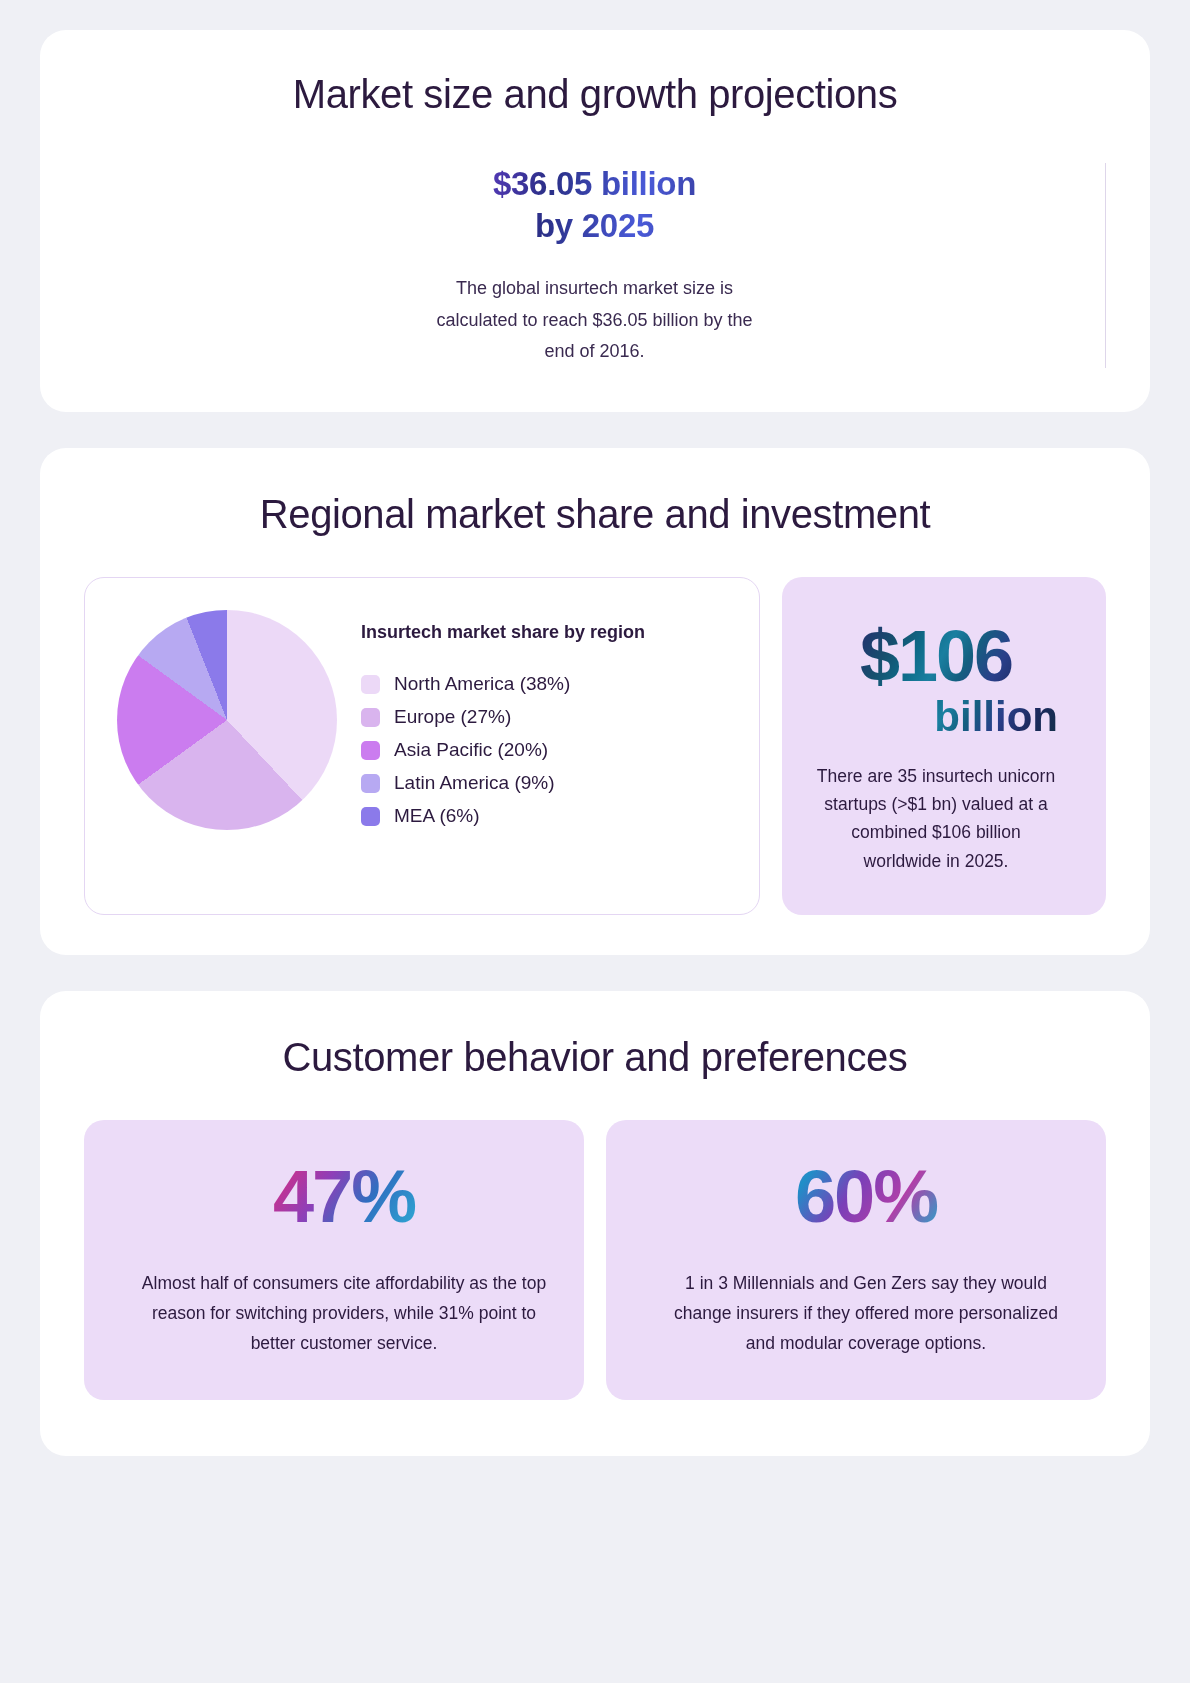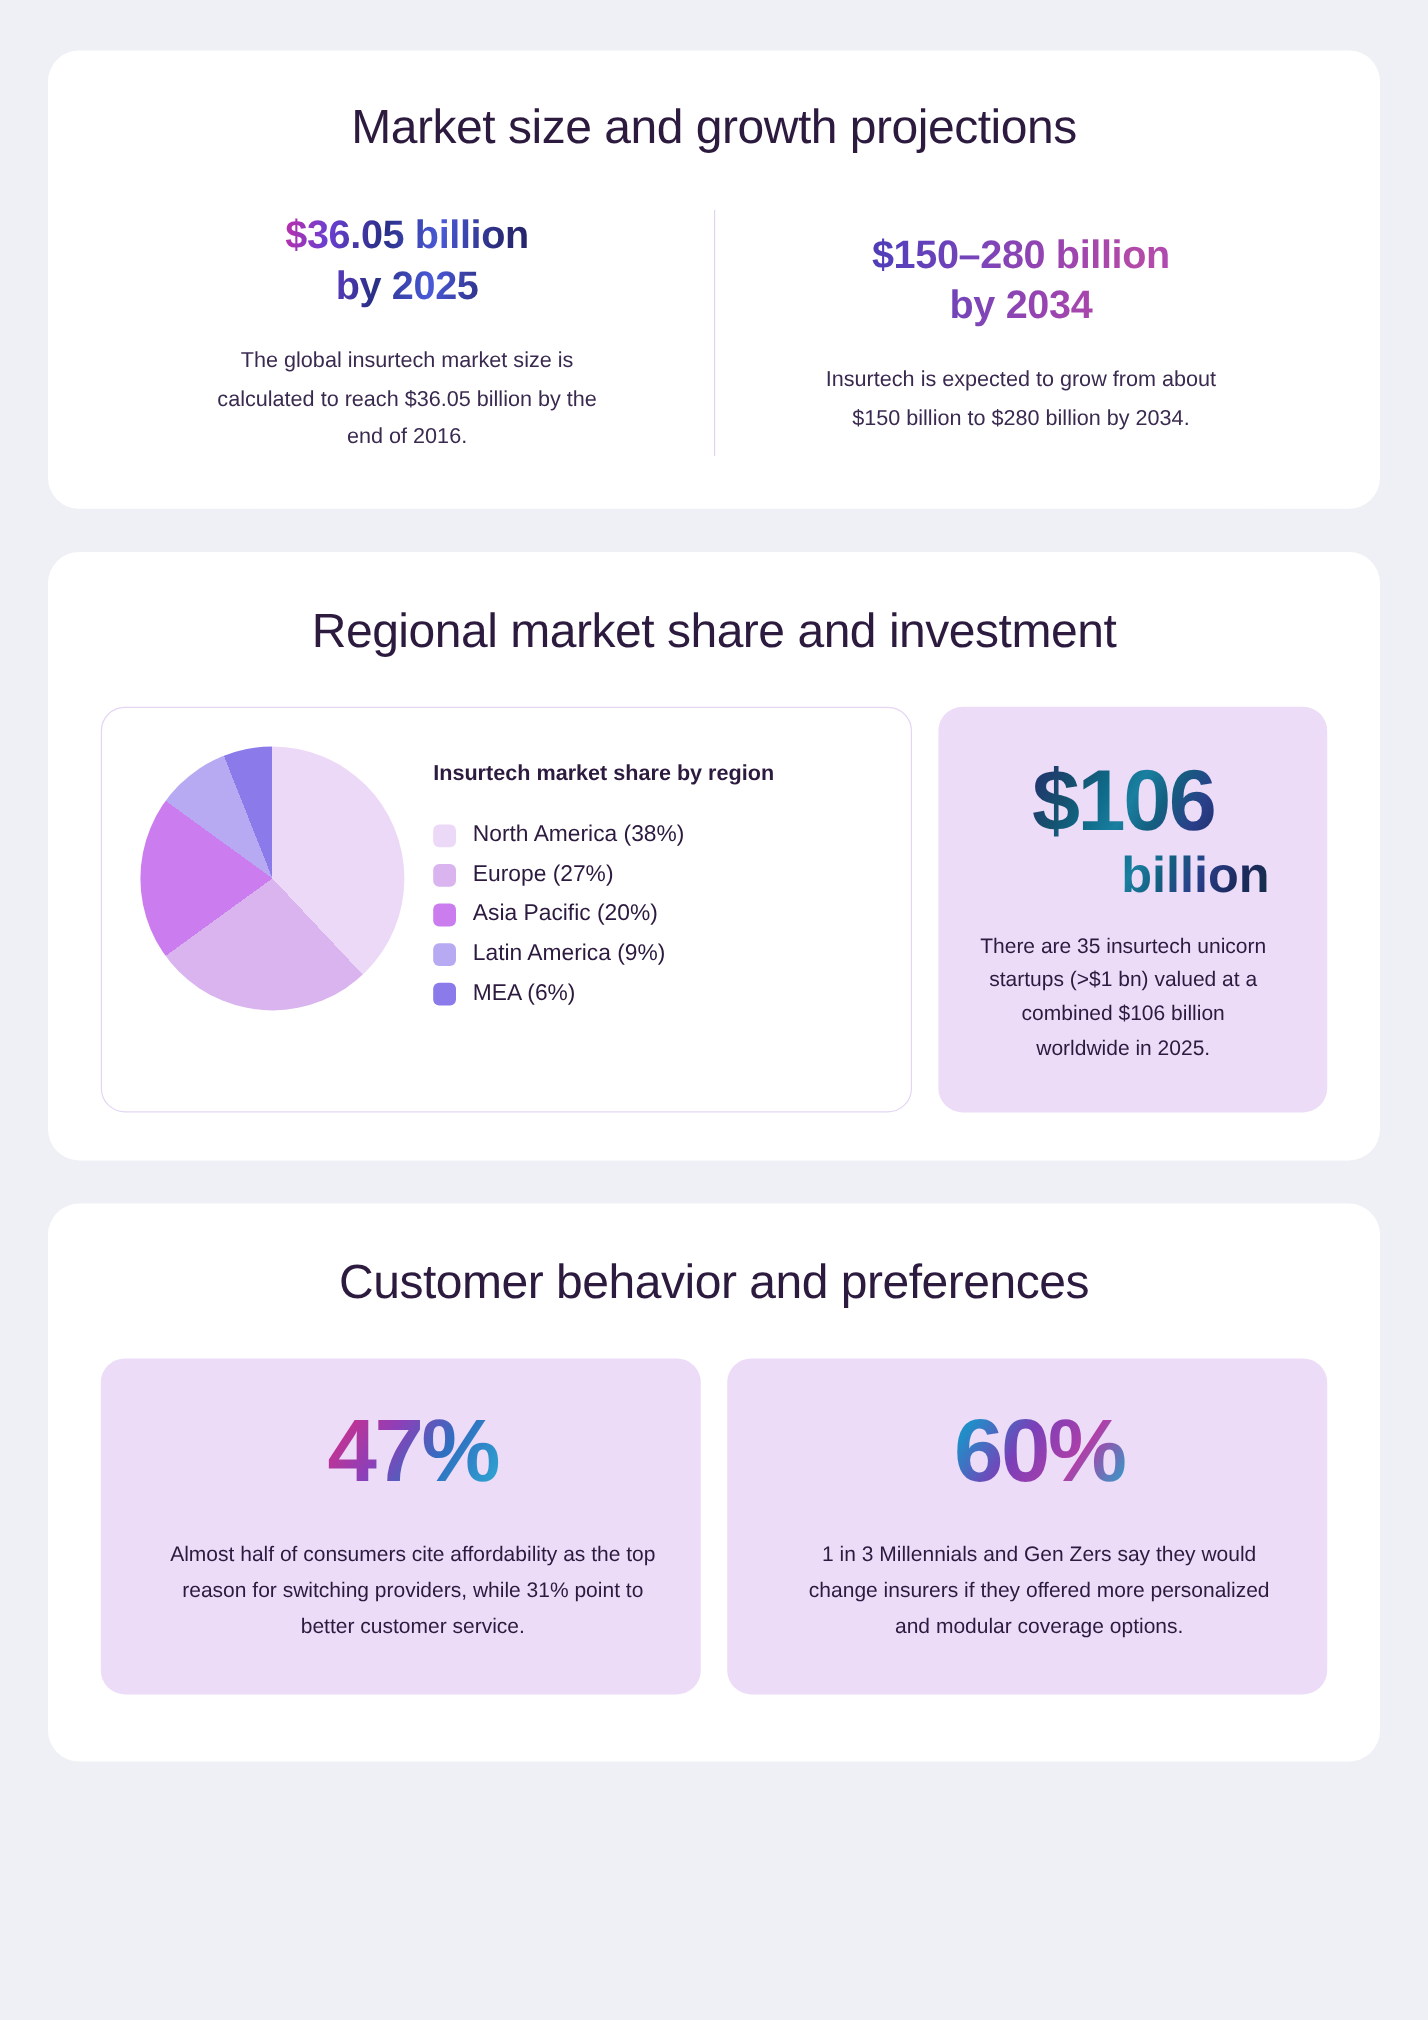"Market size and growth projections" #section-market { margin-top: 12px -> none }
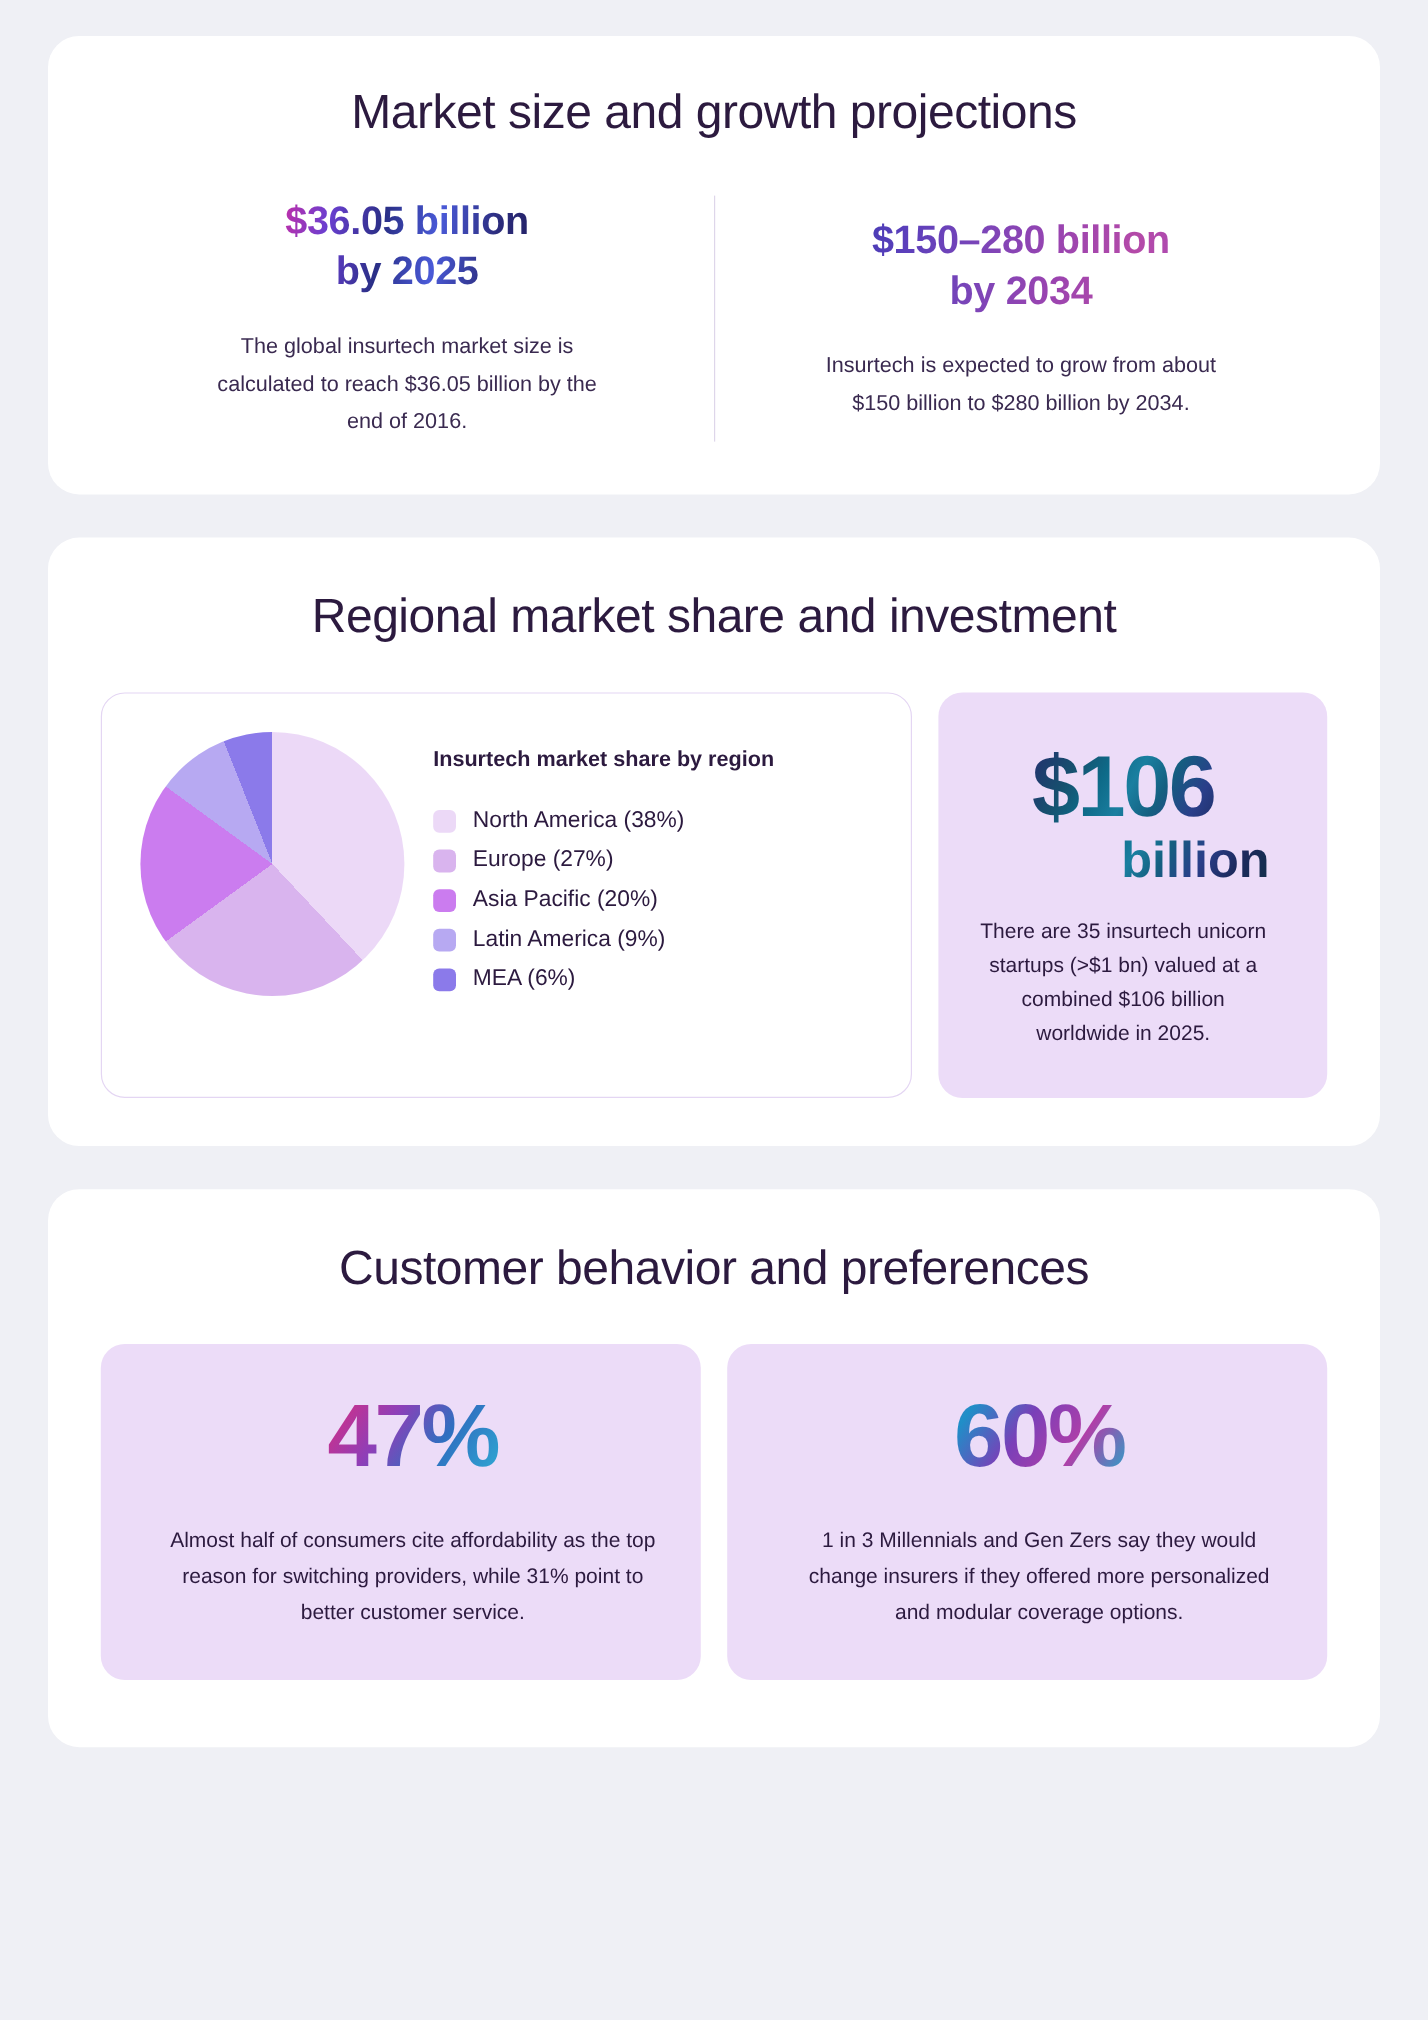"$150–280 billion" div.split-col { html: <div> <div> <div>$150–280 billion</div> <div>by 2034</div> </div> <div>Insurtech is expected to grow from about $150 billion to $280 billion by 2034.</div> </div> -> none }
